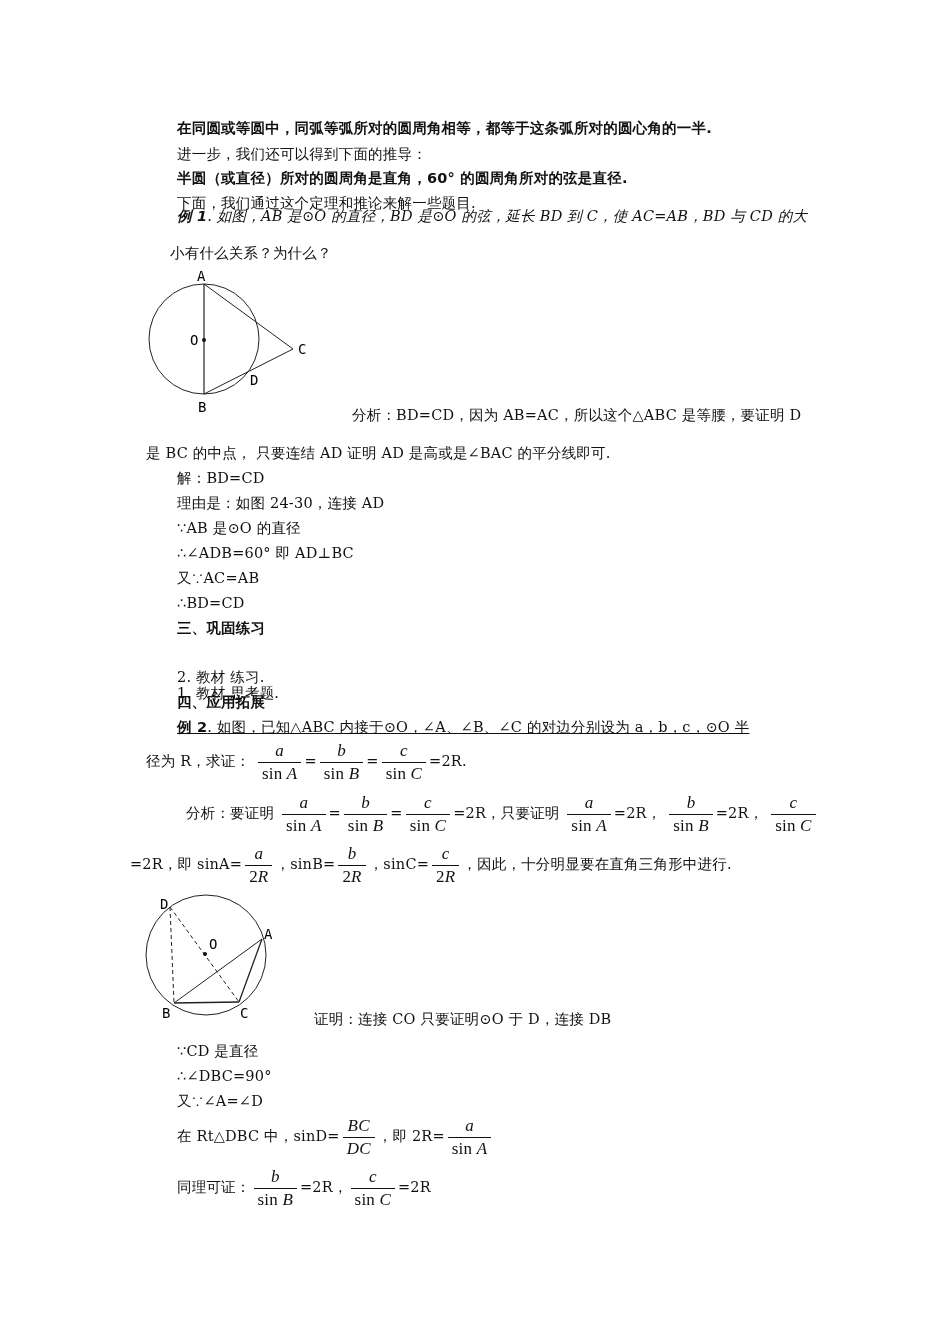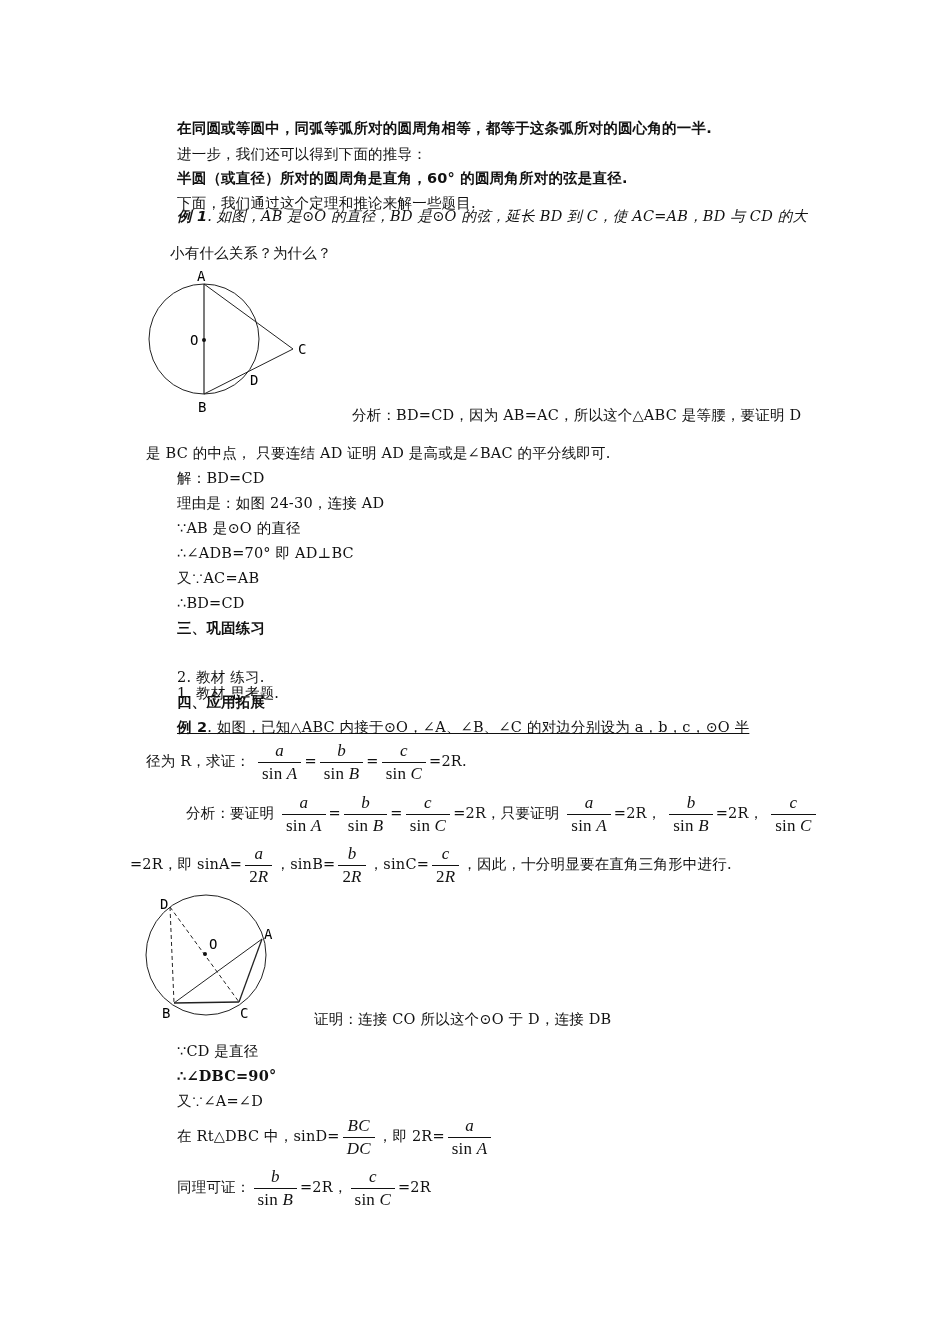"∴∠ADB=70° 即 AD⊥BC" div.line { text: 70 -> 60 }
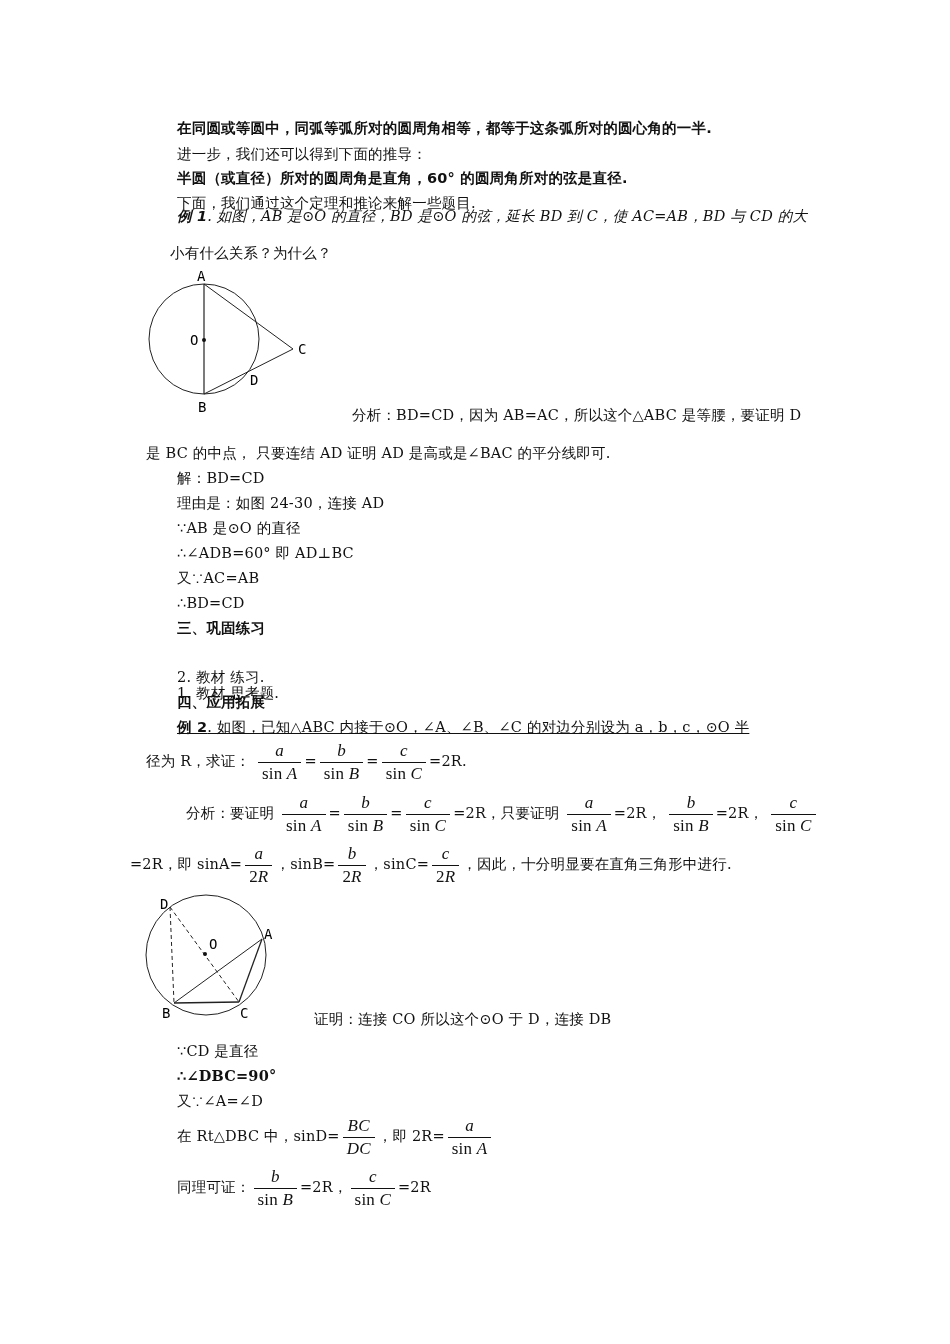"证明：连接 CO 所以这个⊙O 于 D，连接" div.line { text: 所以这个 -> 只要证明 }
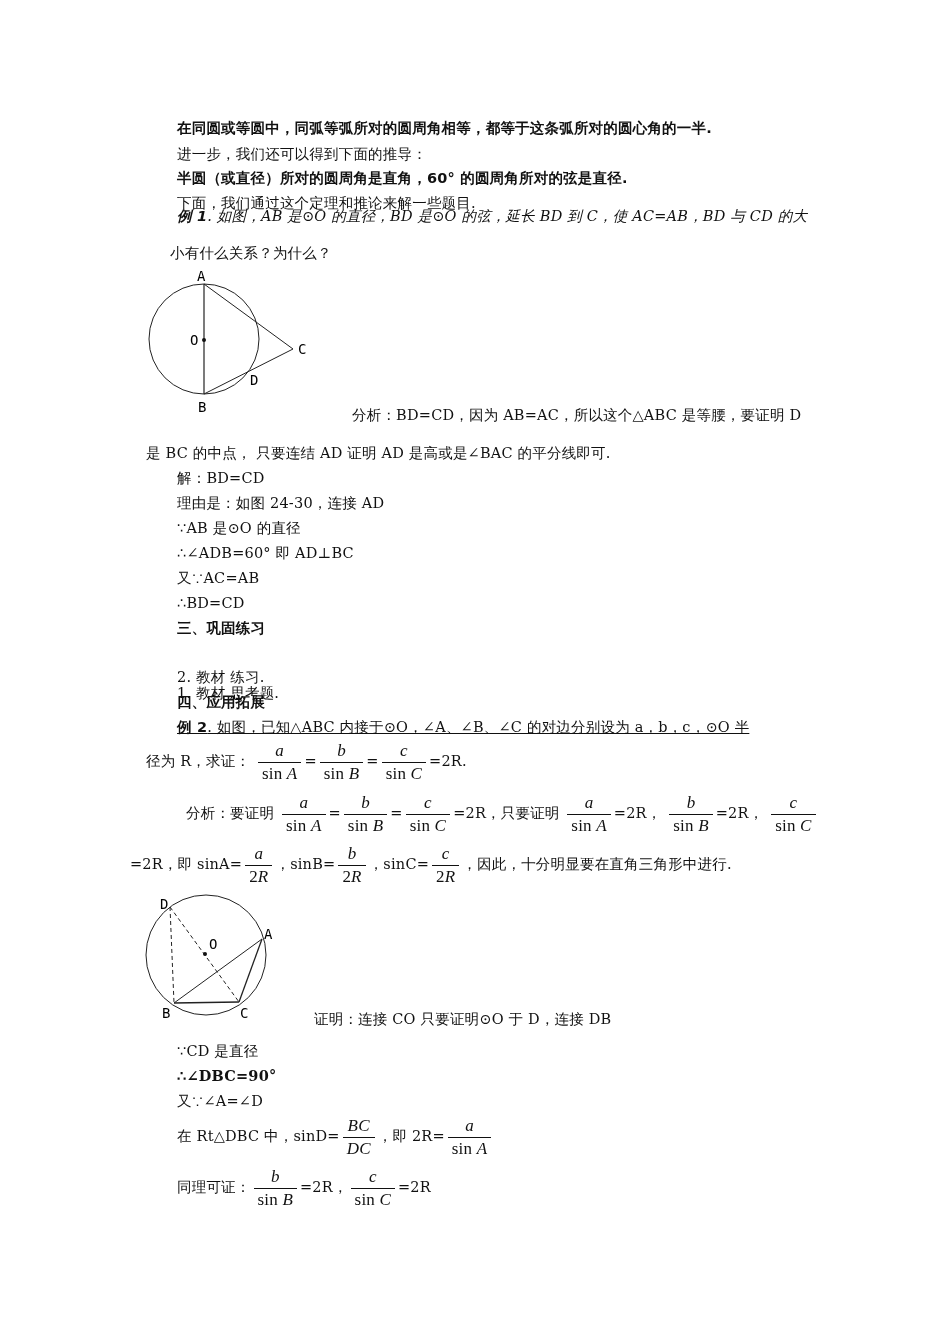"∴∠DBC=90°" div.line { font-weight: bold -> none }
